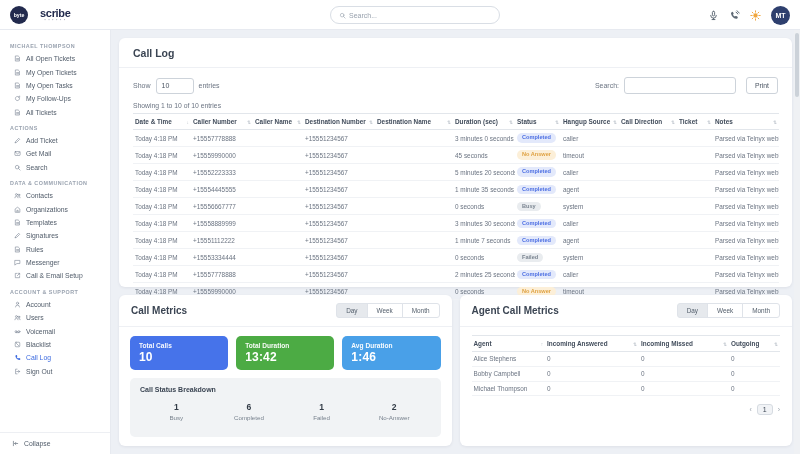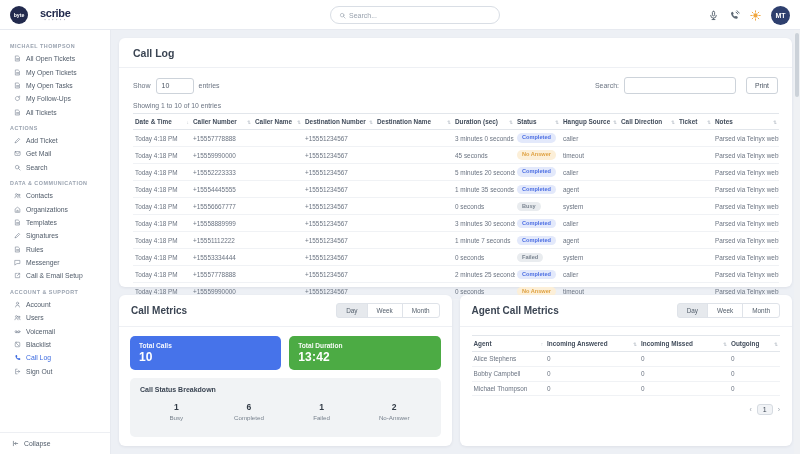"1:46" div.tile { html: none -> <div> <div>Avg Duration</div> <div>1:46</div> </div> }
